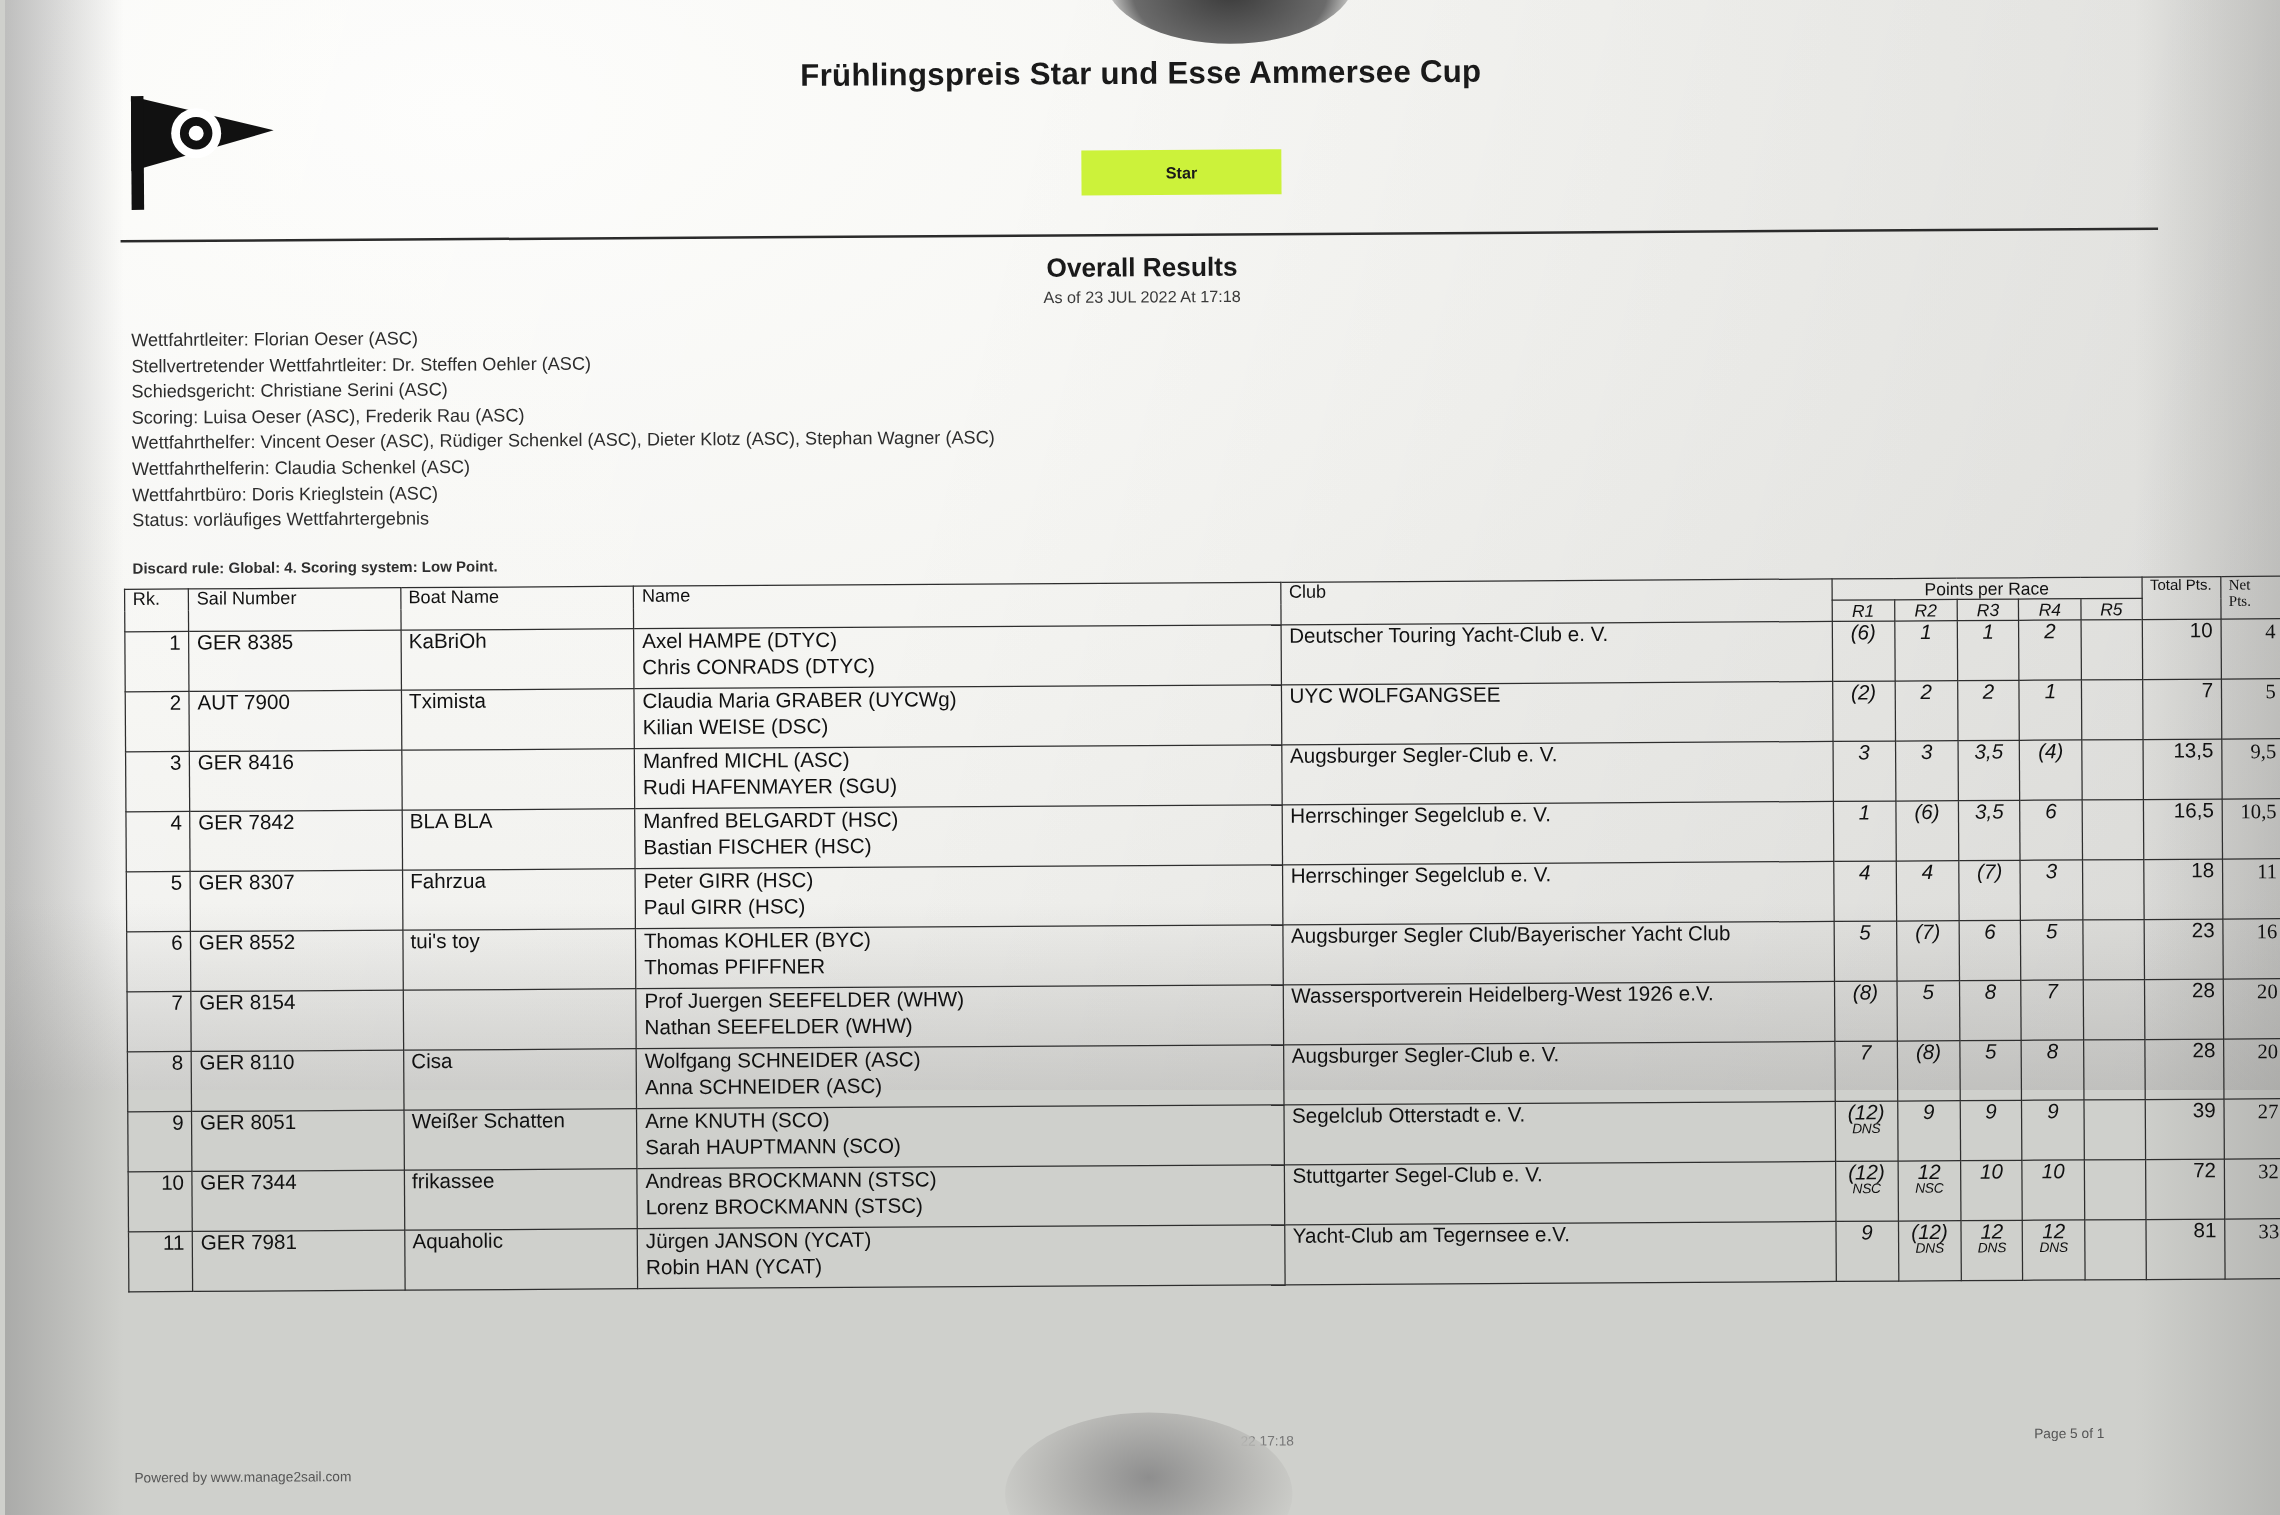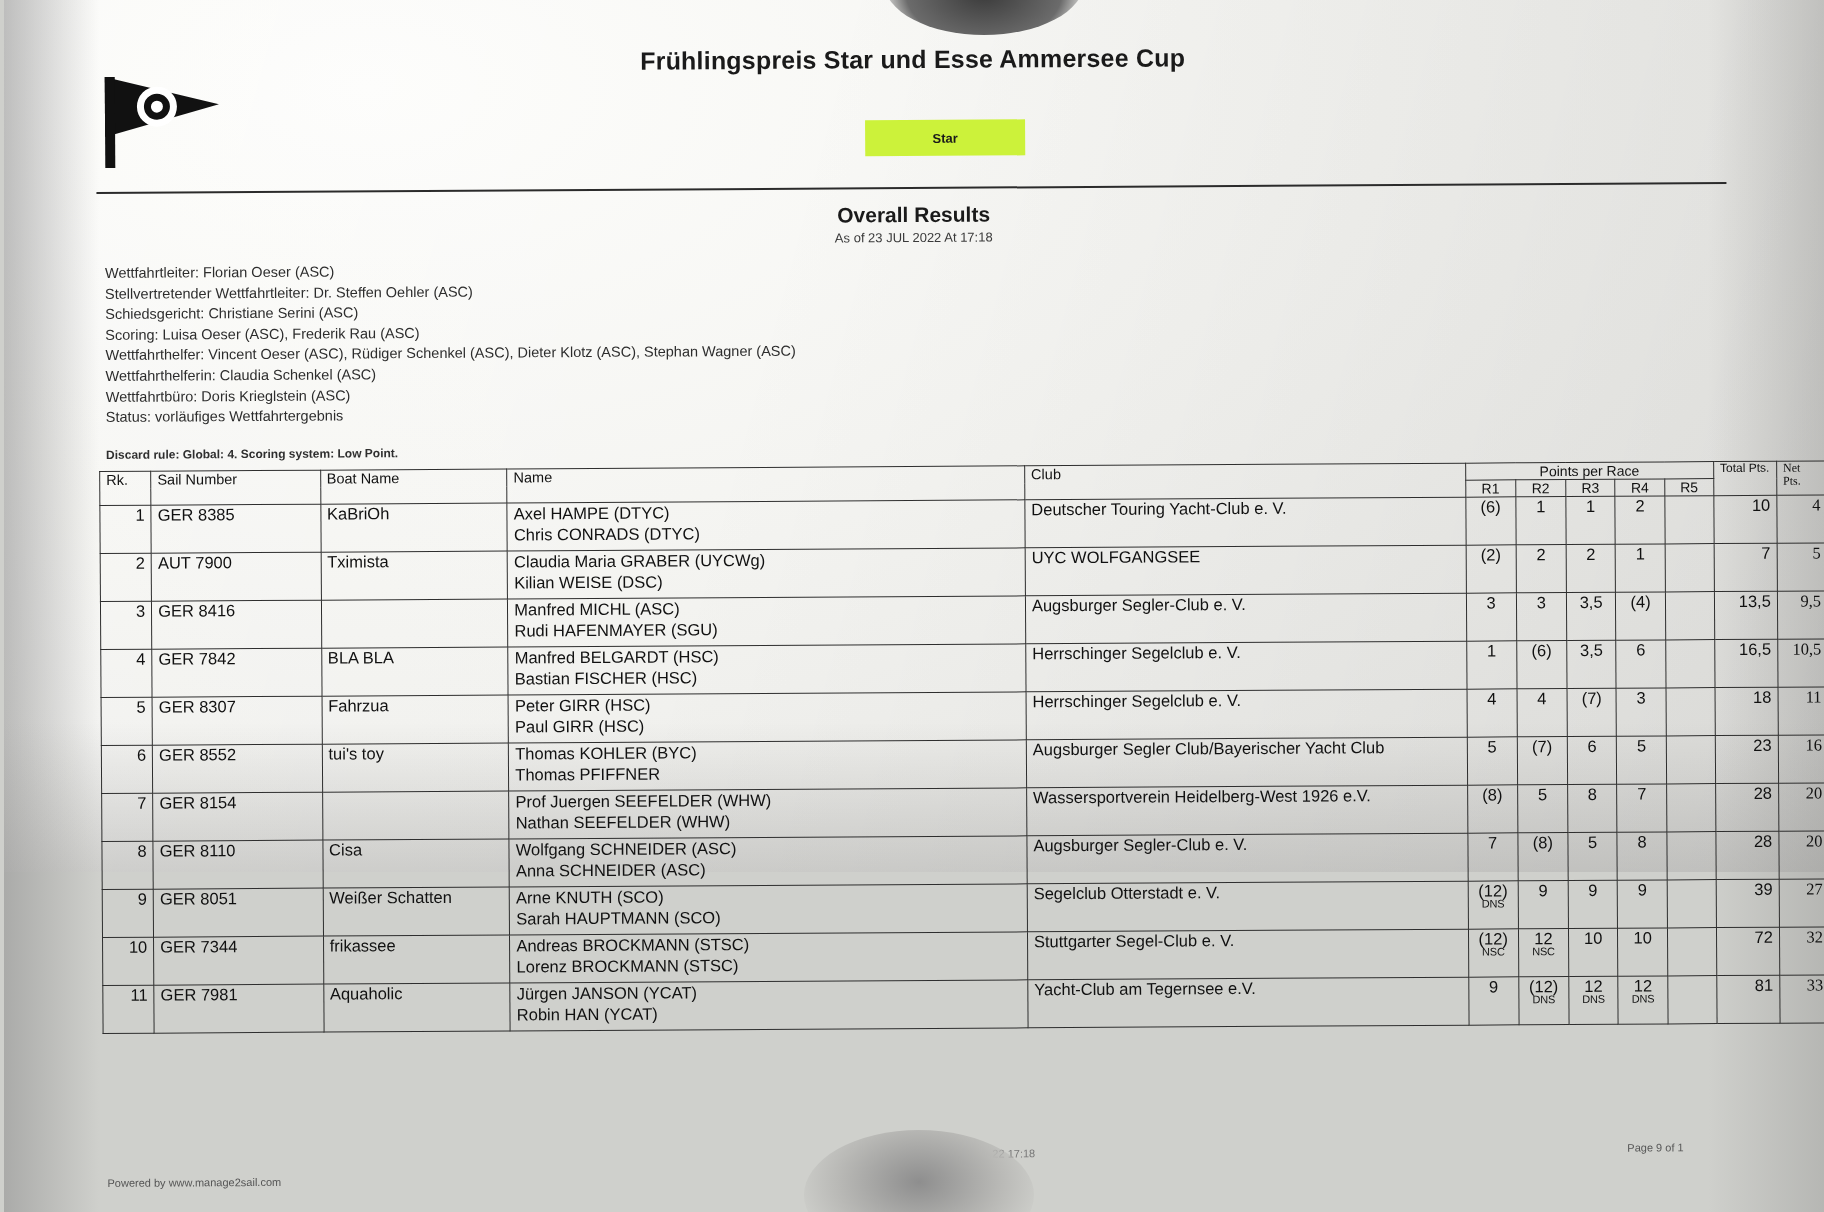"R1" .c-r { font-style: none -> italic }
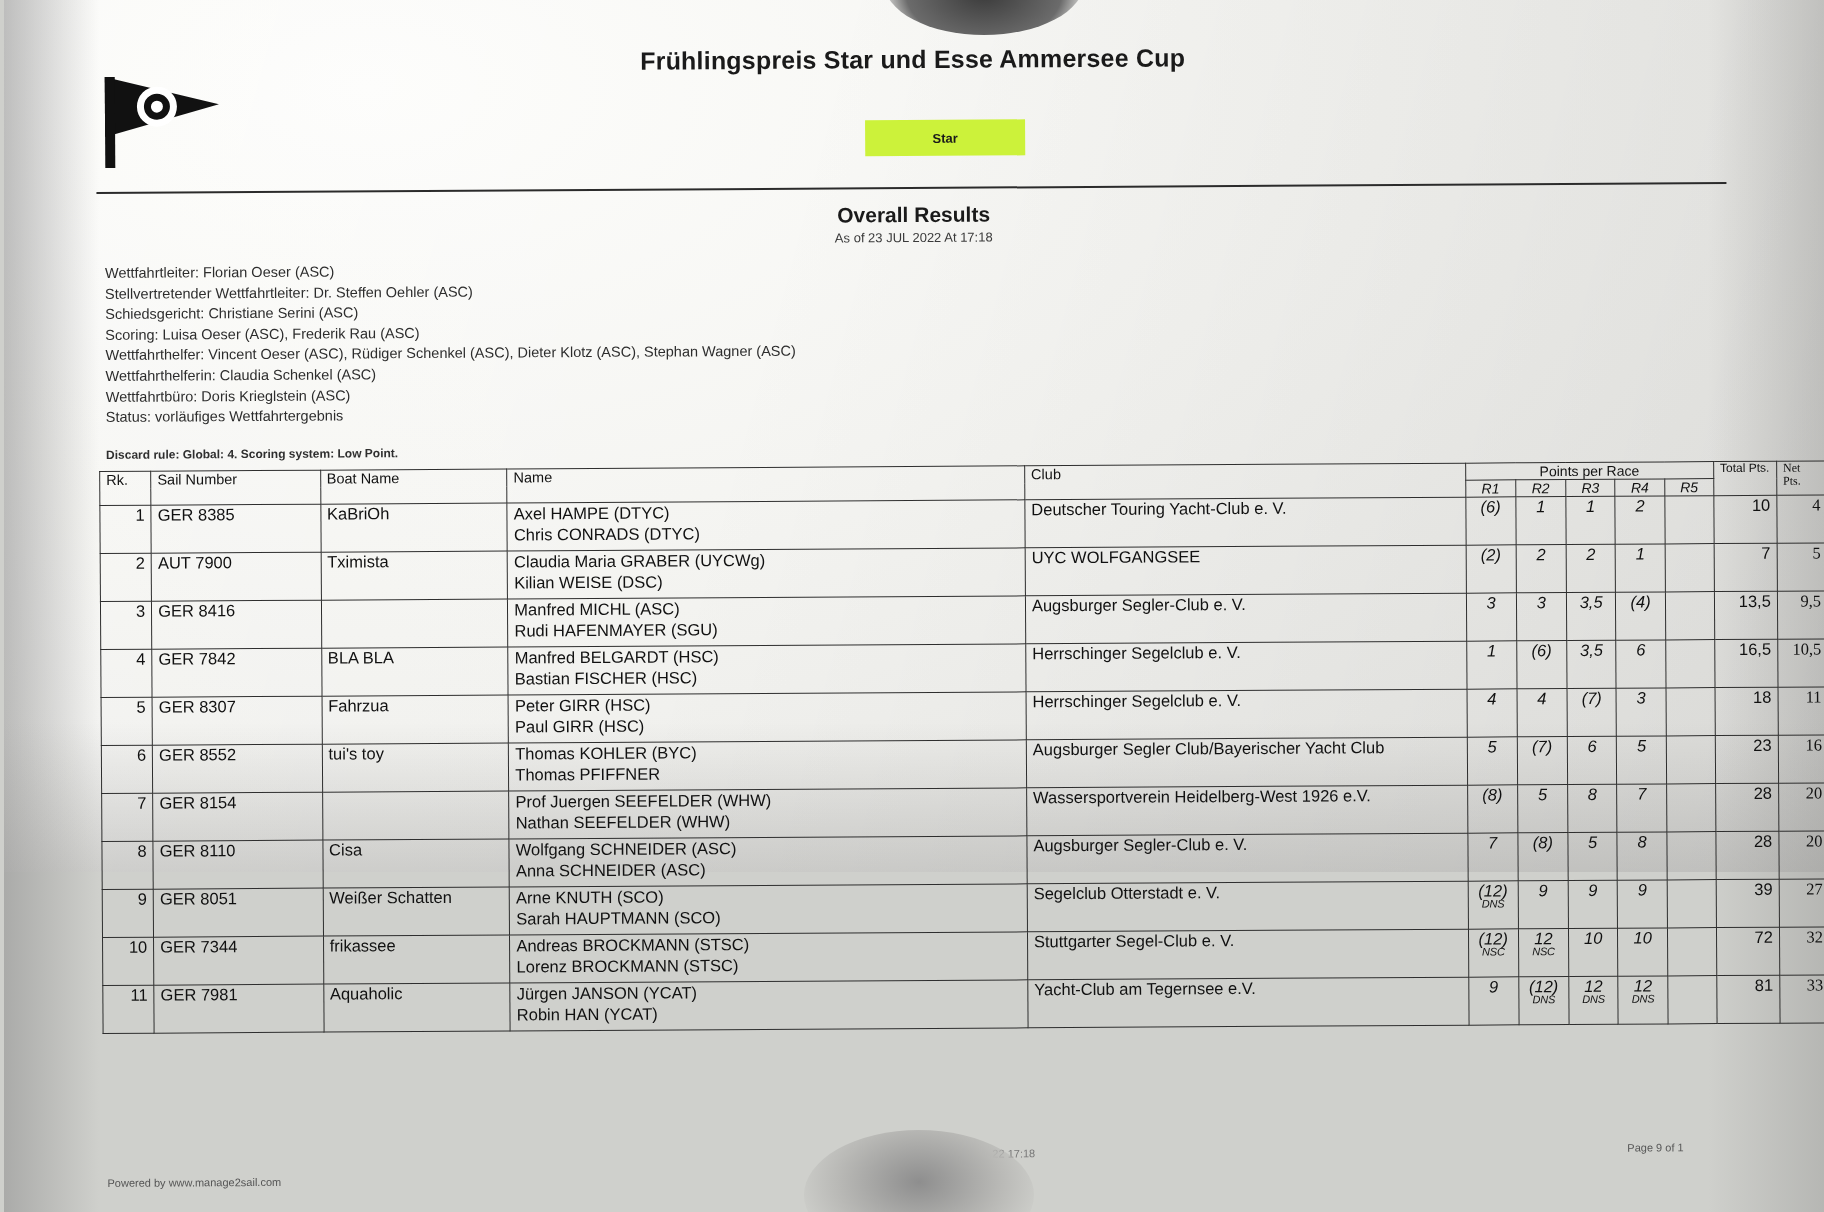"Page 9 of 1" div.footer-right { text: 9 -> 5 }
